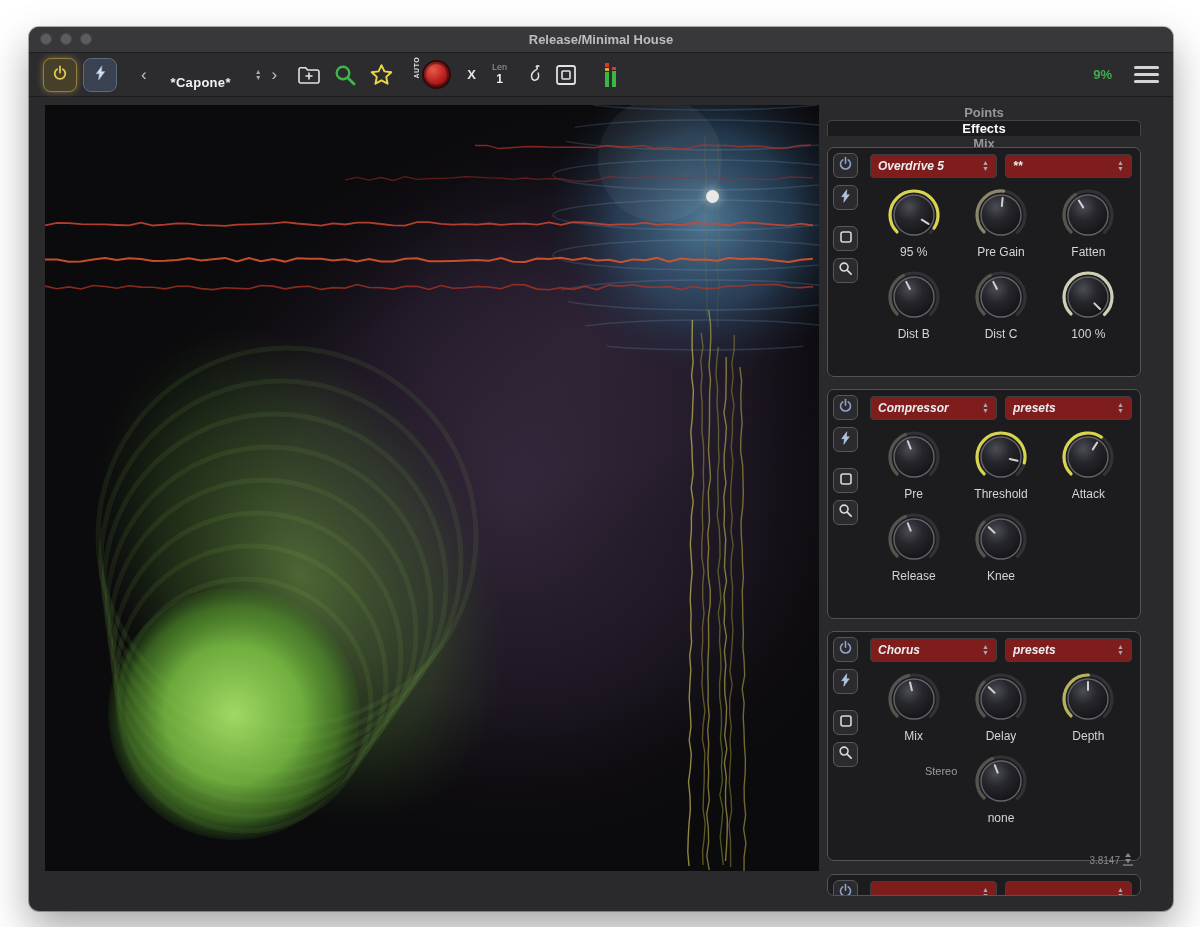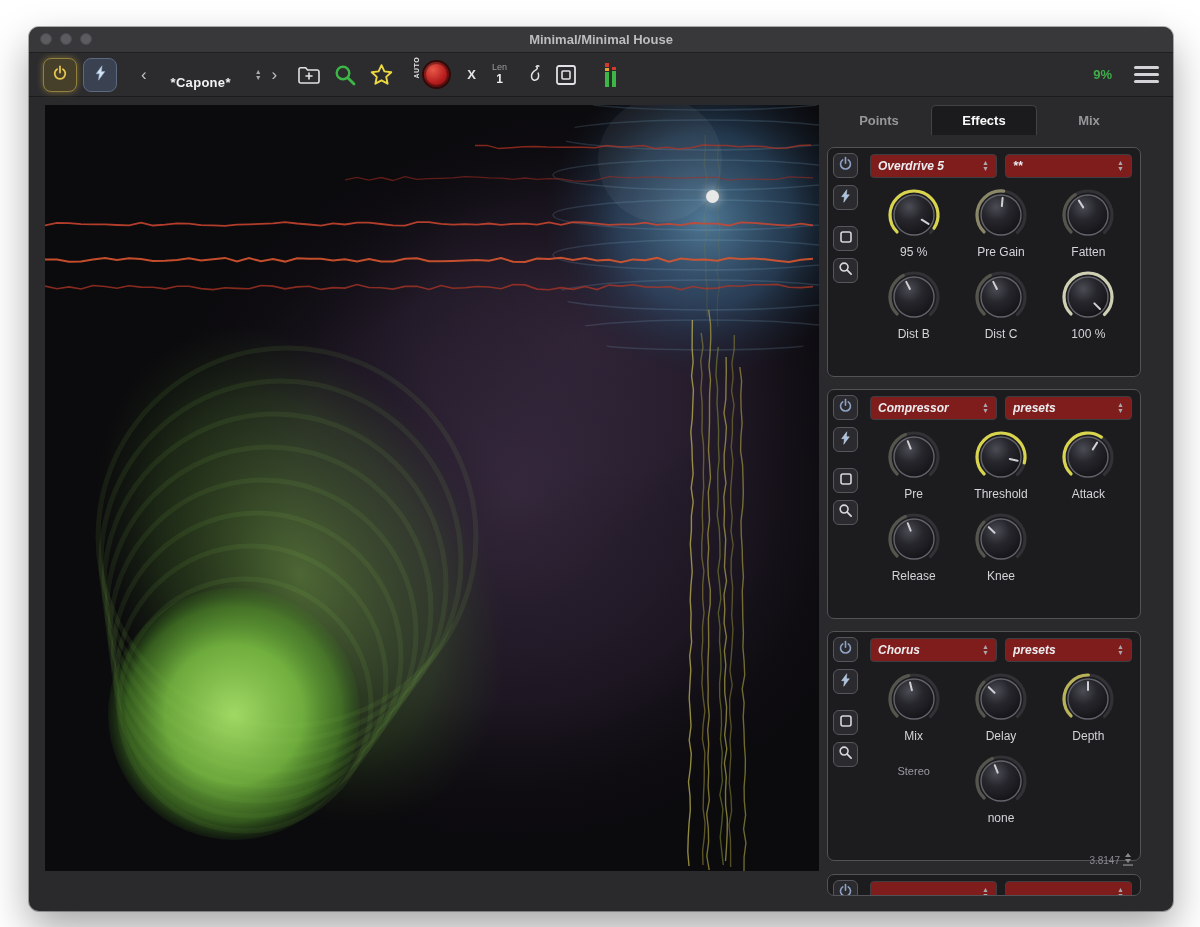"Minimal/Minimal House" div.title { text: Minimal/Minimal -> Release/Minimal }
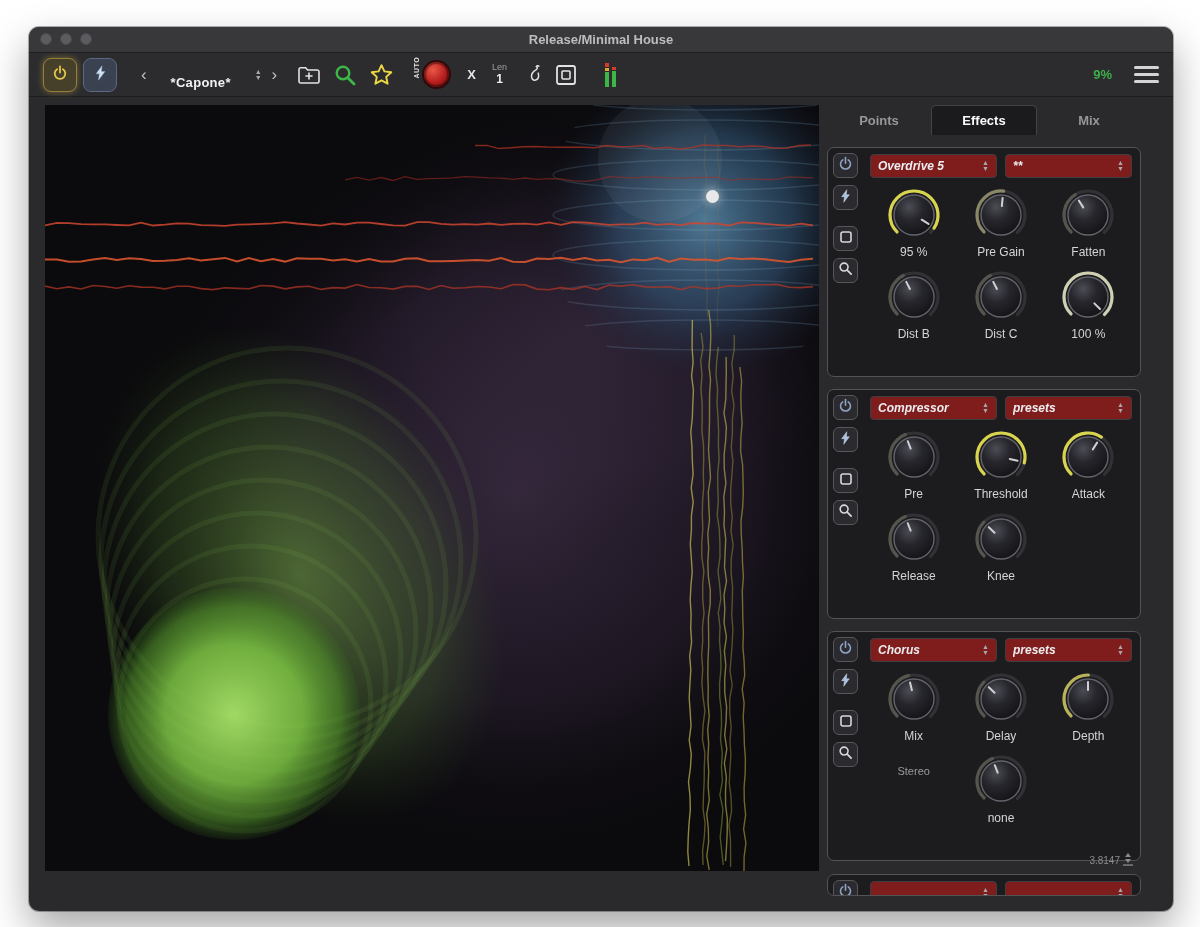"Points" .tabs { flex-direction: none -> column }
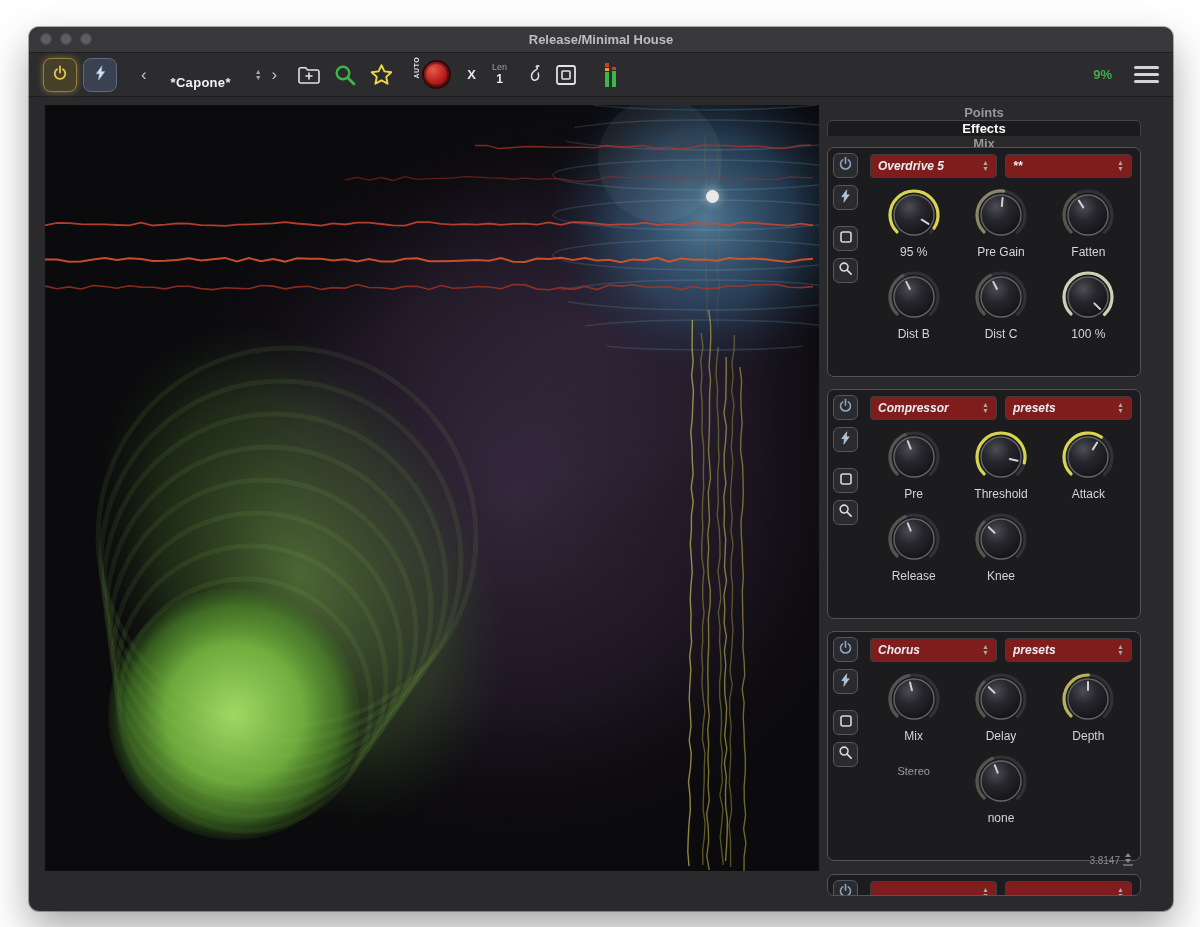"Stereo" .text-cell { align-items: none -> flex-end }
